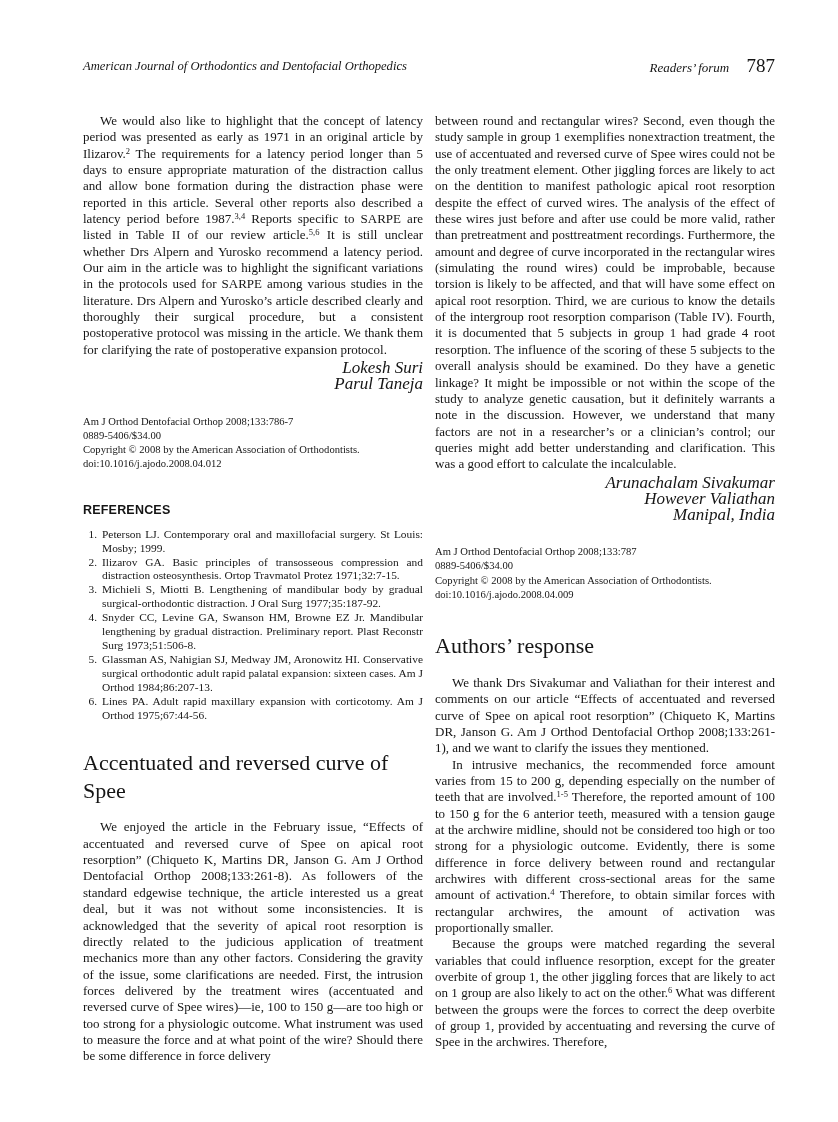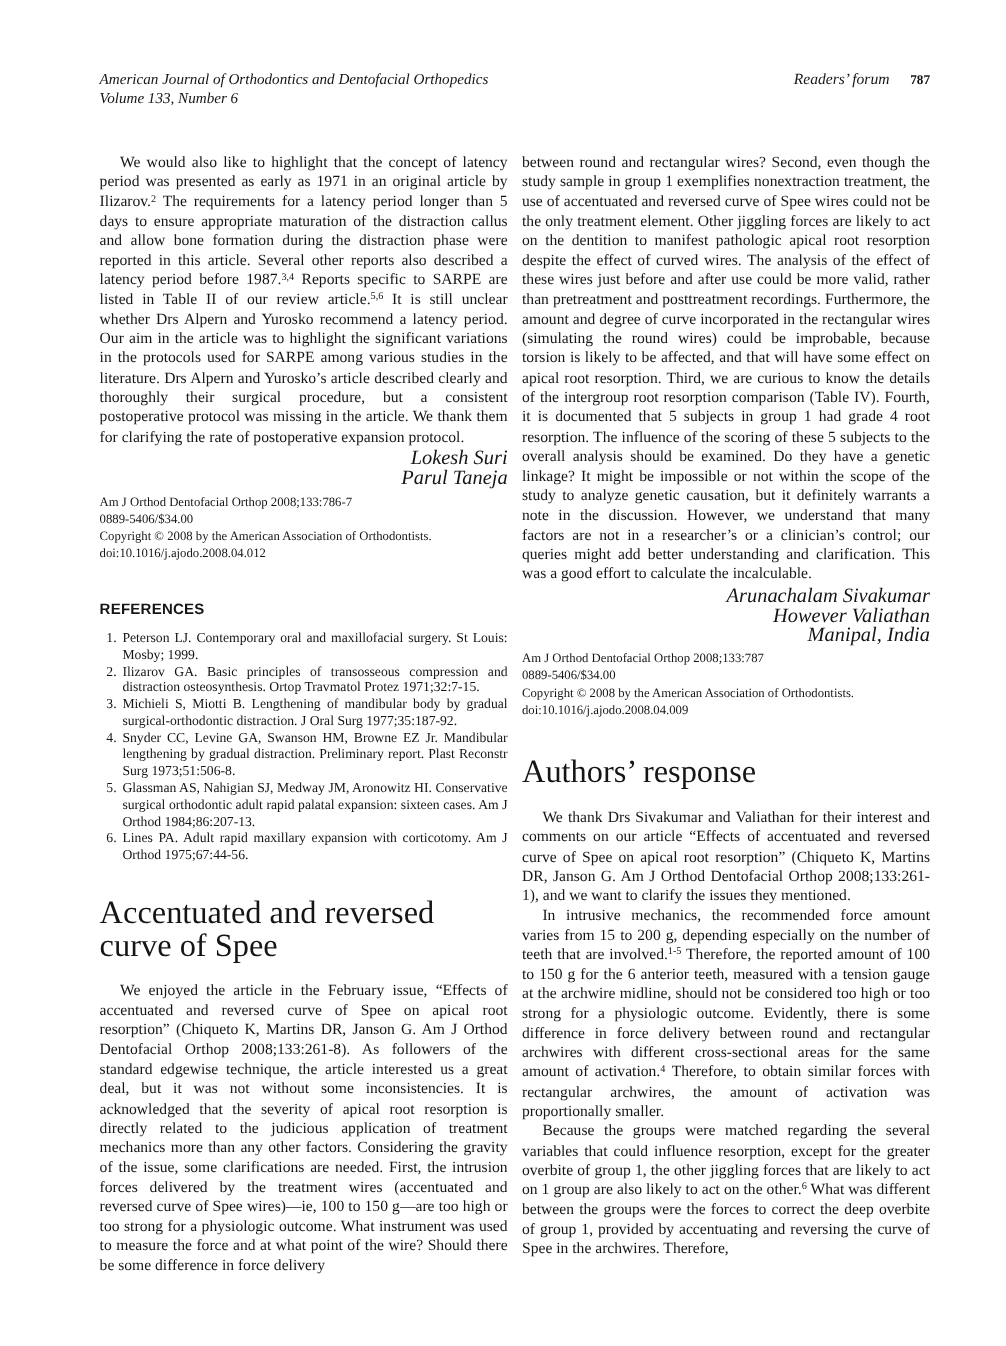"787" .page-number { font-size: 11px -> 19px; font-weight: bold -> normal }
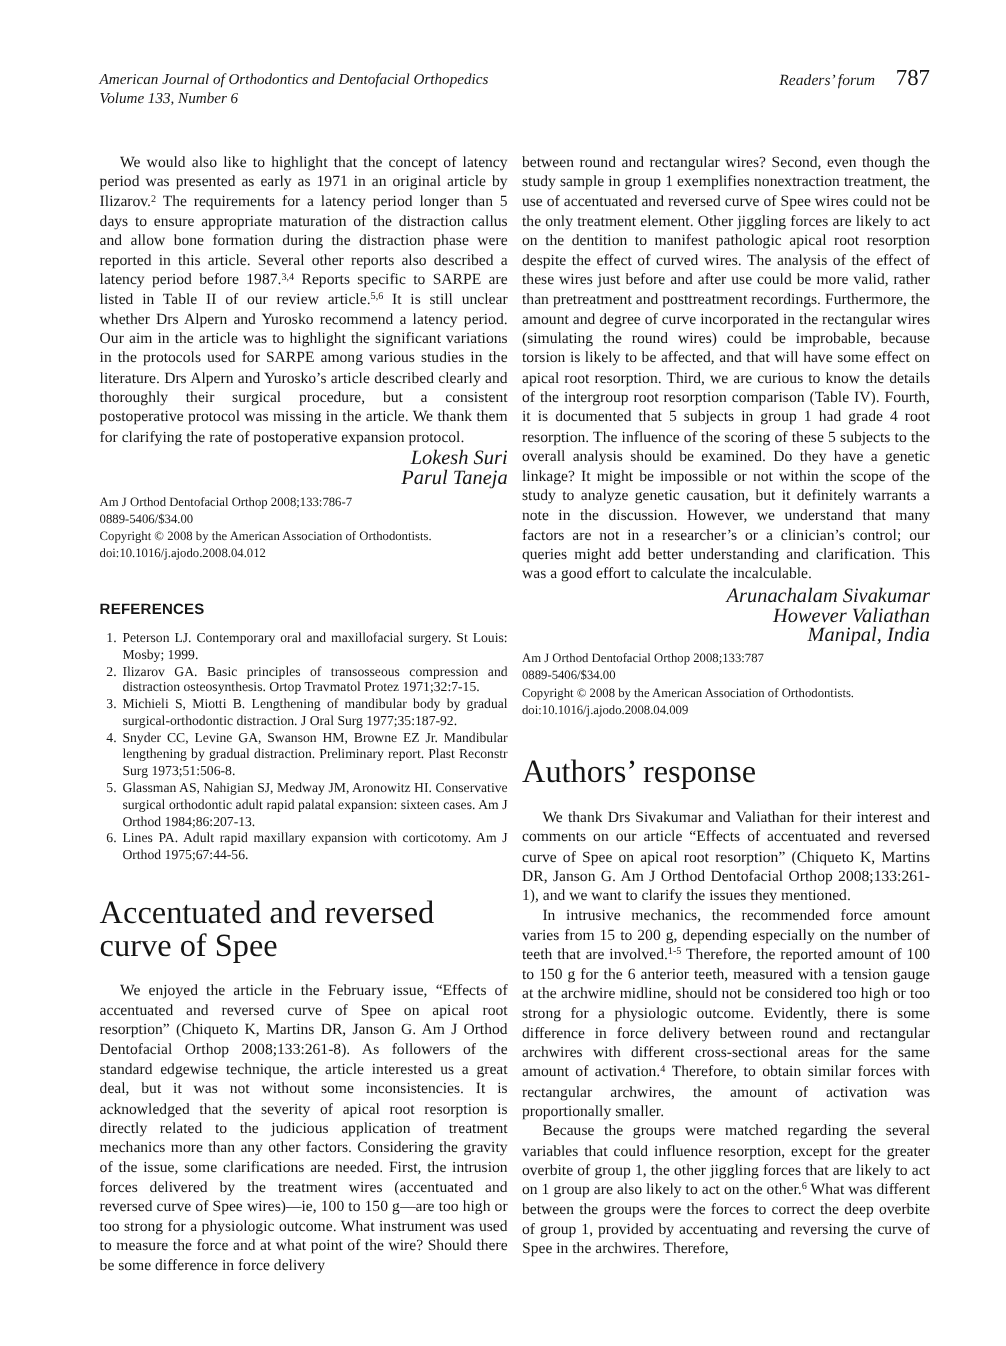"Volume 133, Number 6" div { html: <div>Volume 133, Number 6</div> -> none }
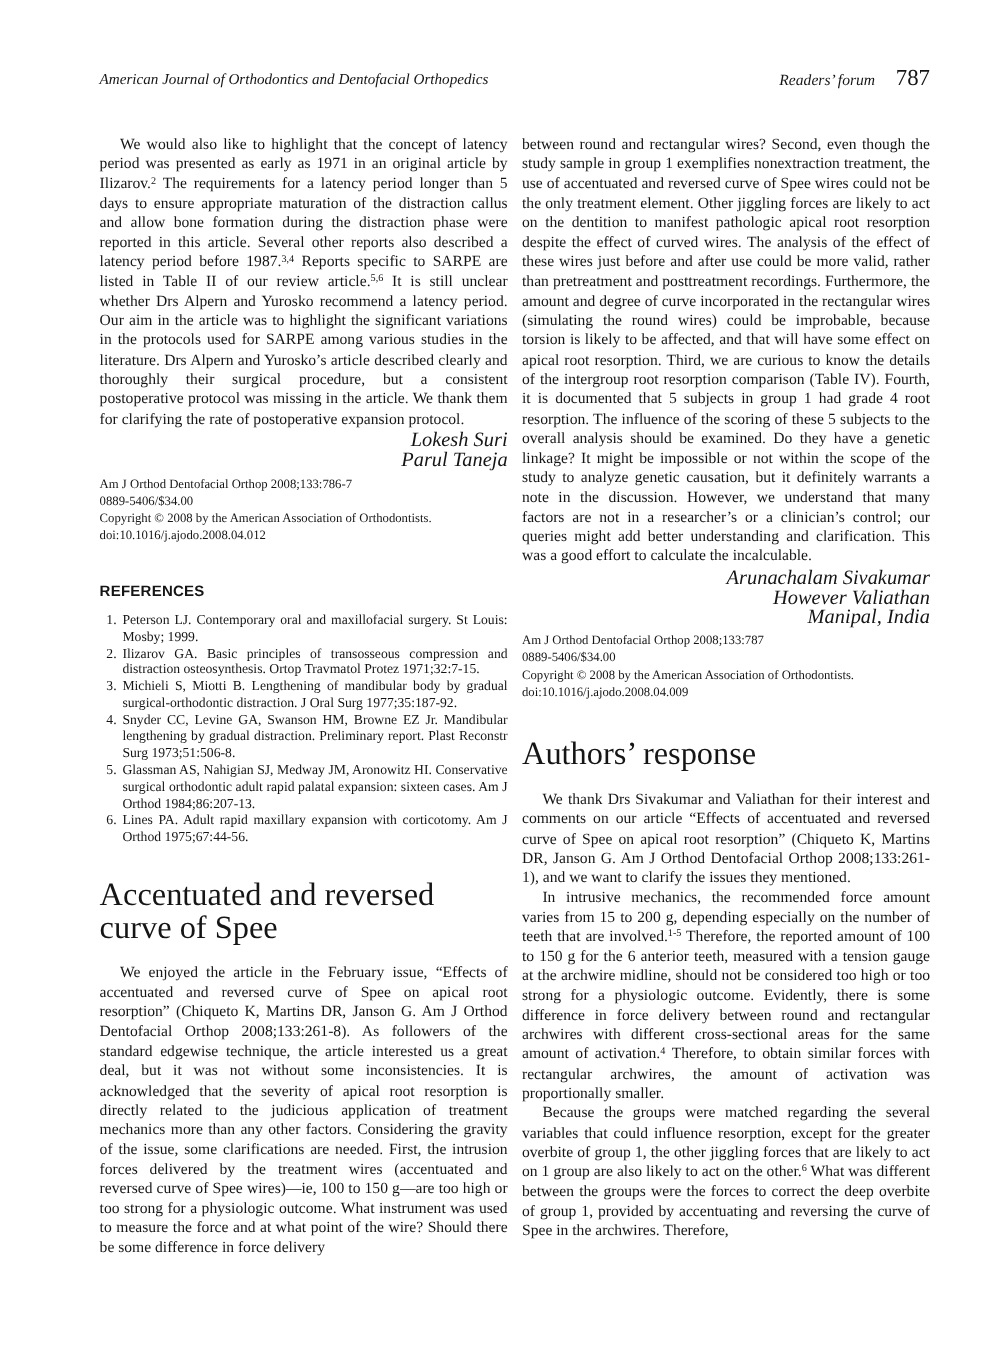"Am J Orthod Dentofacial Orthop" .credit { margin-top: 6px -> 22px }
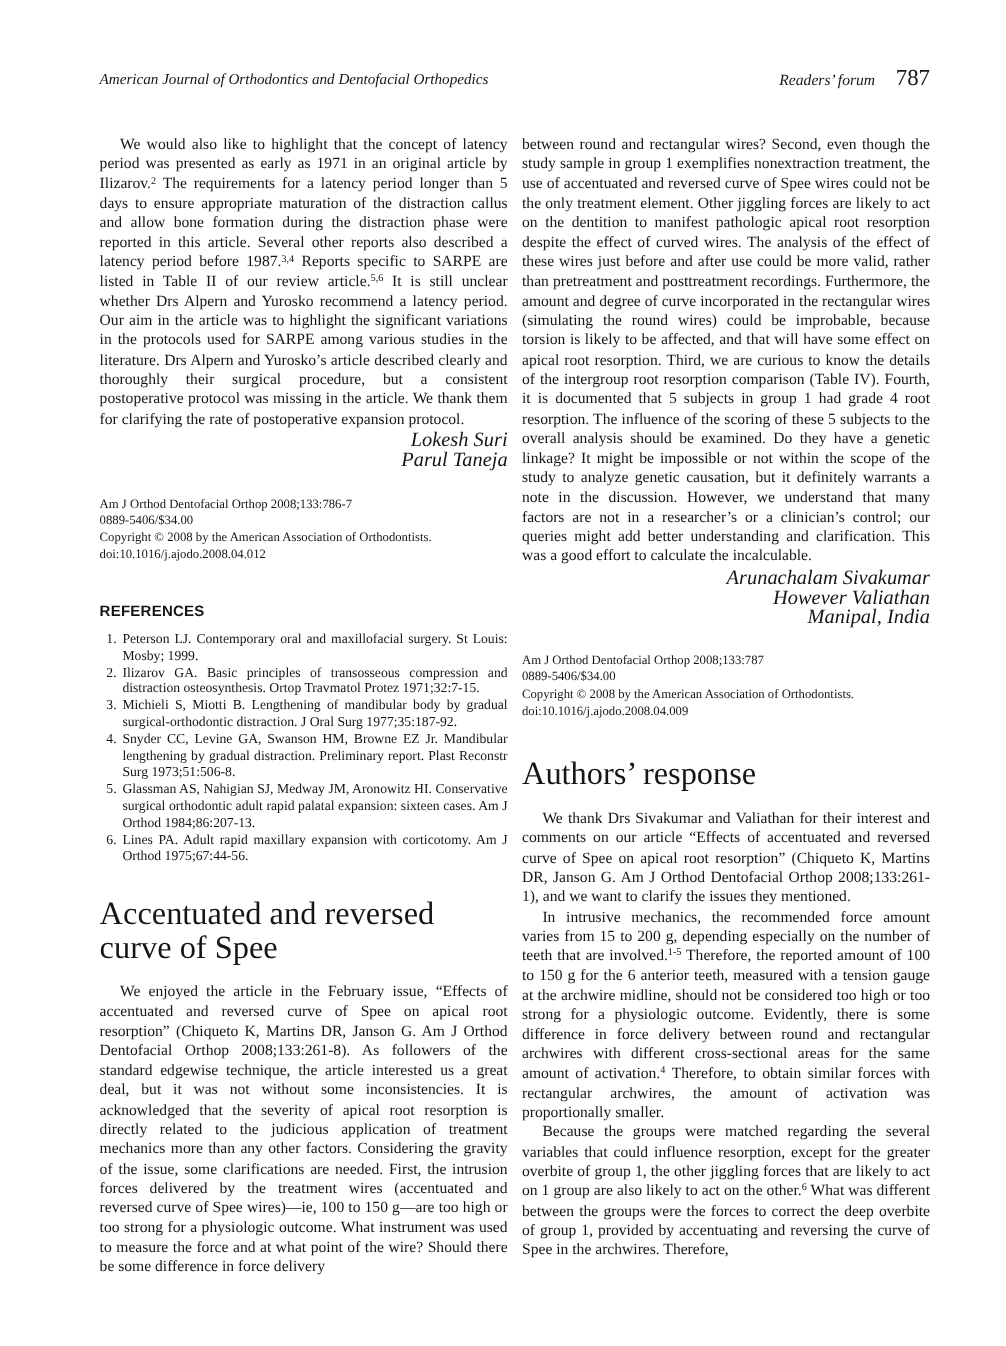"Authors’ response" .letter-title { font-size: 27px -> 22px }
